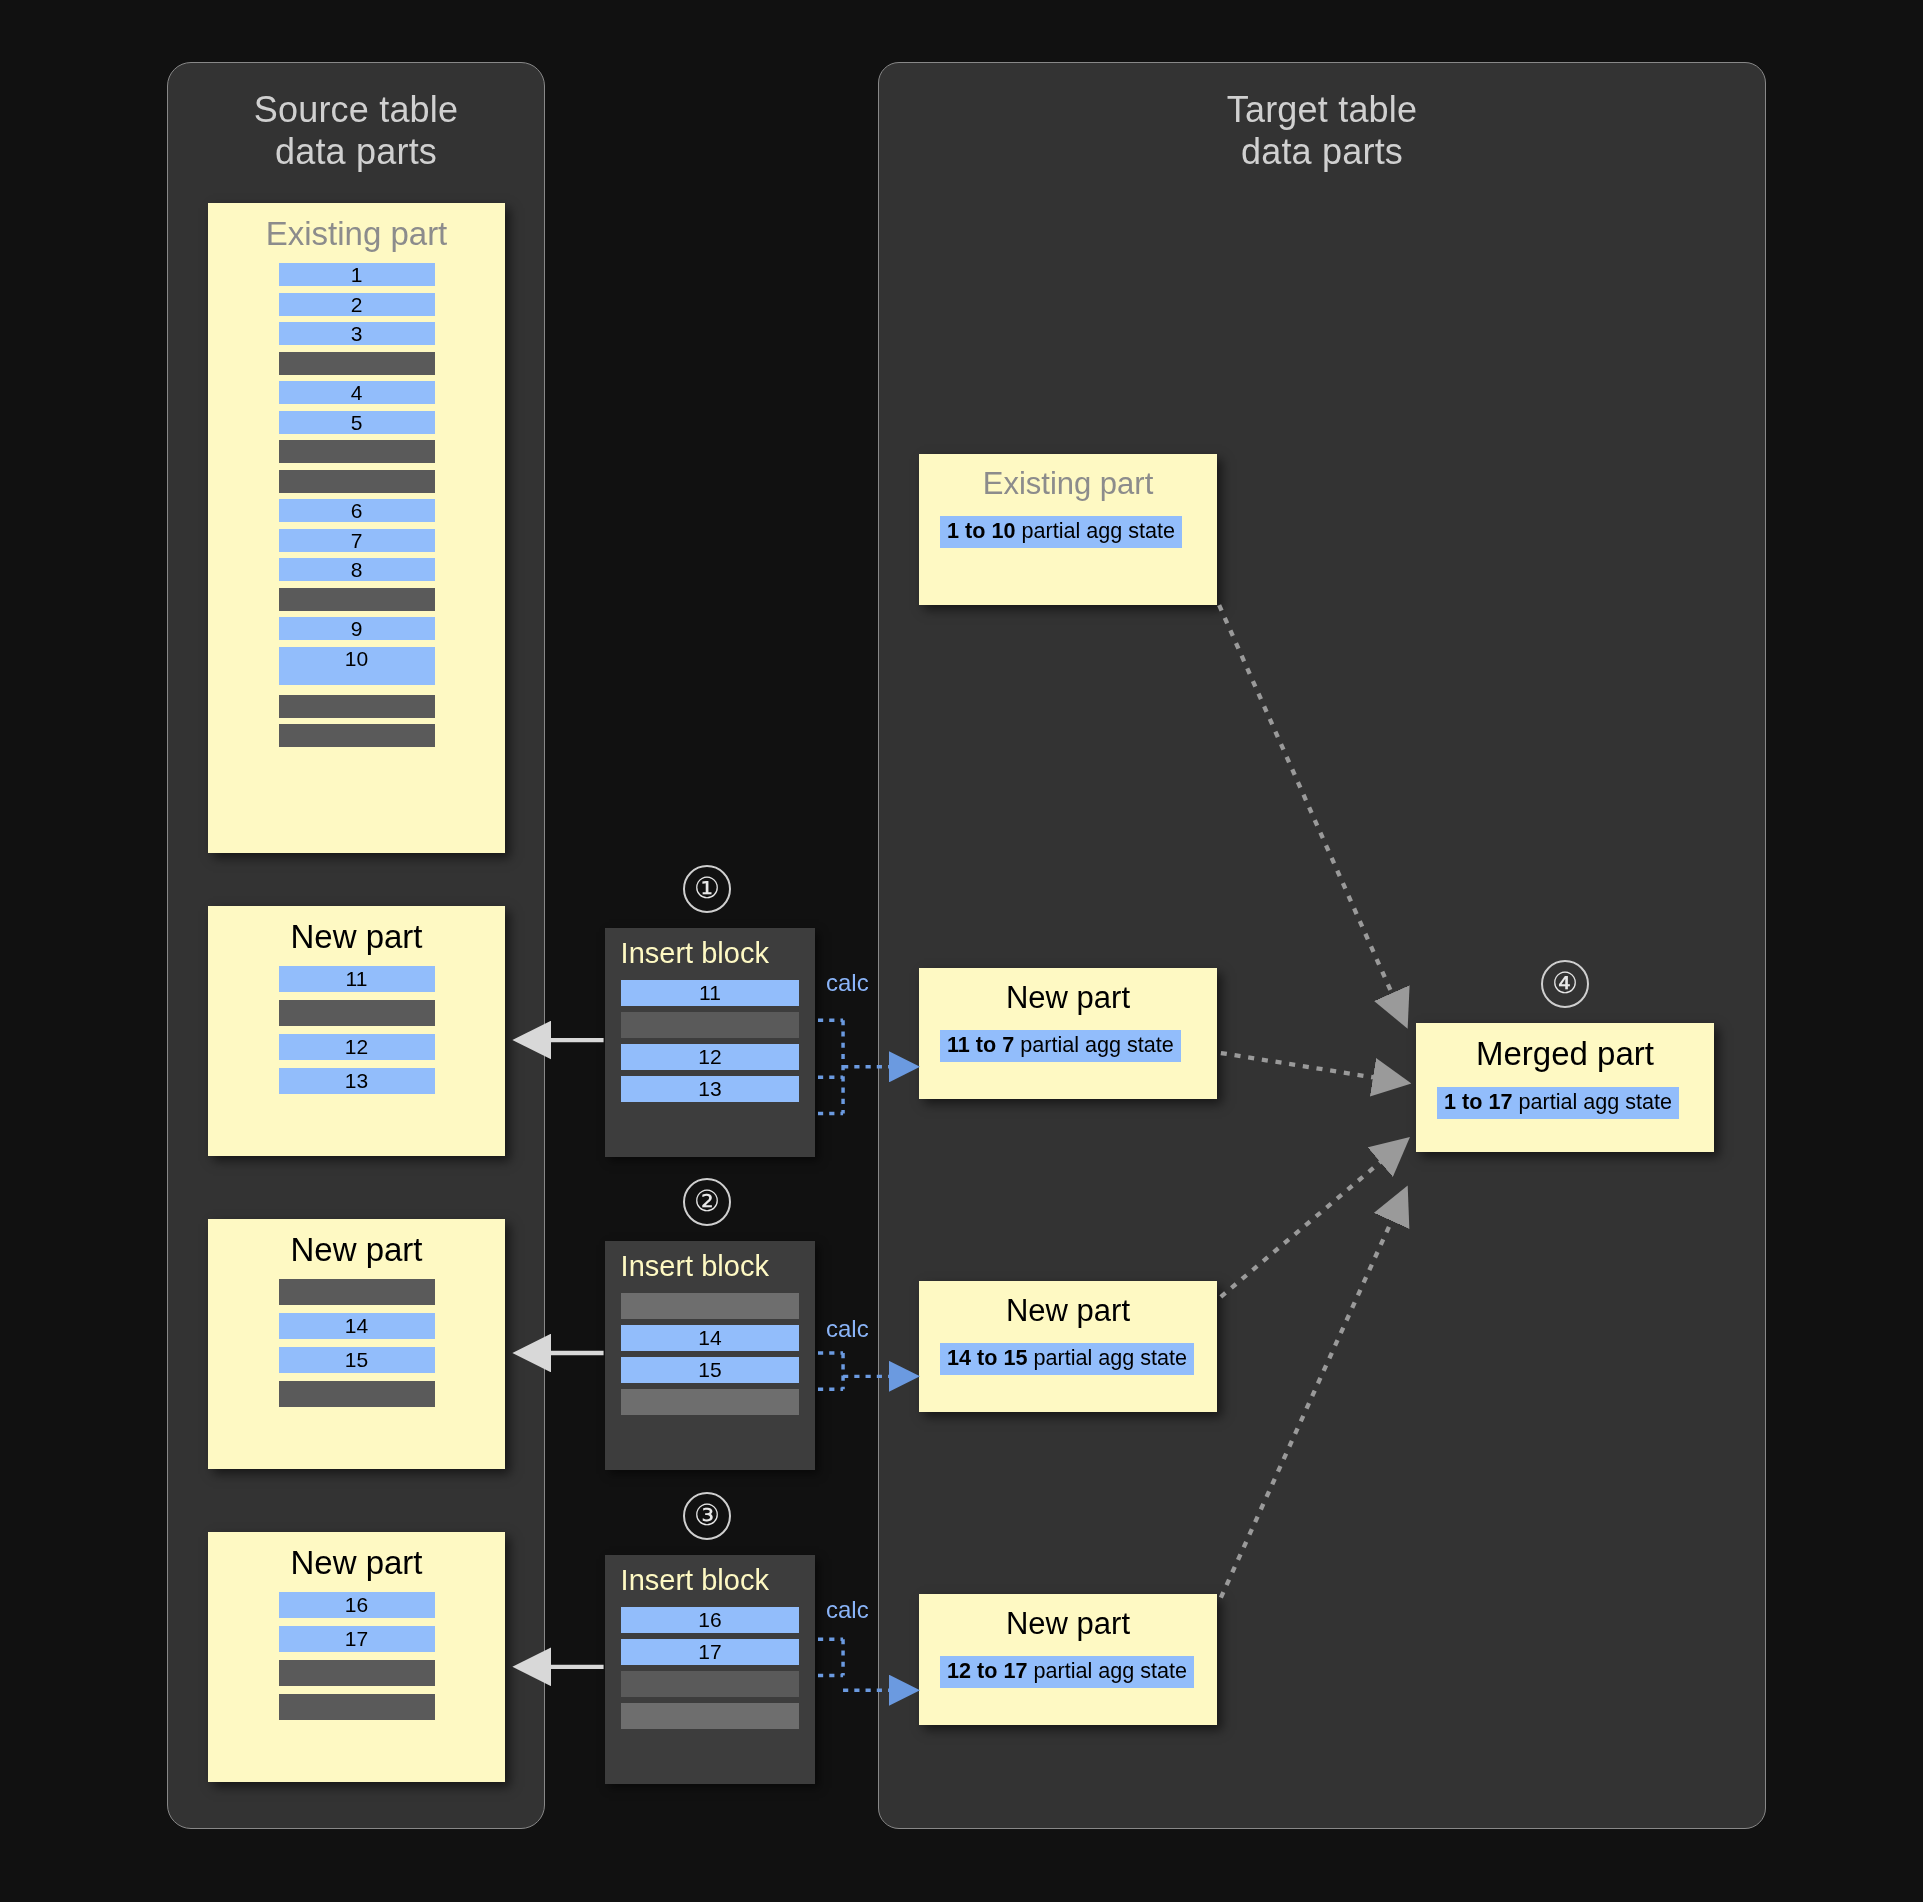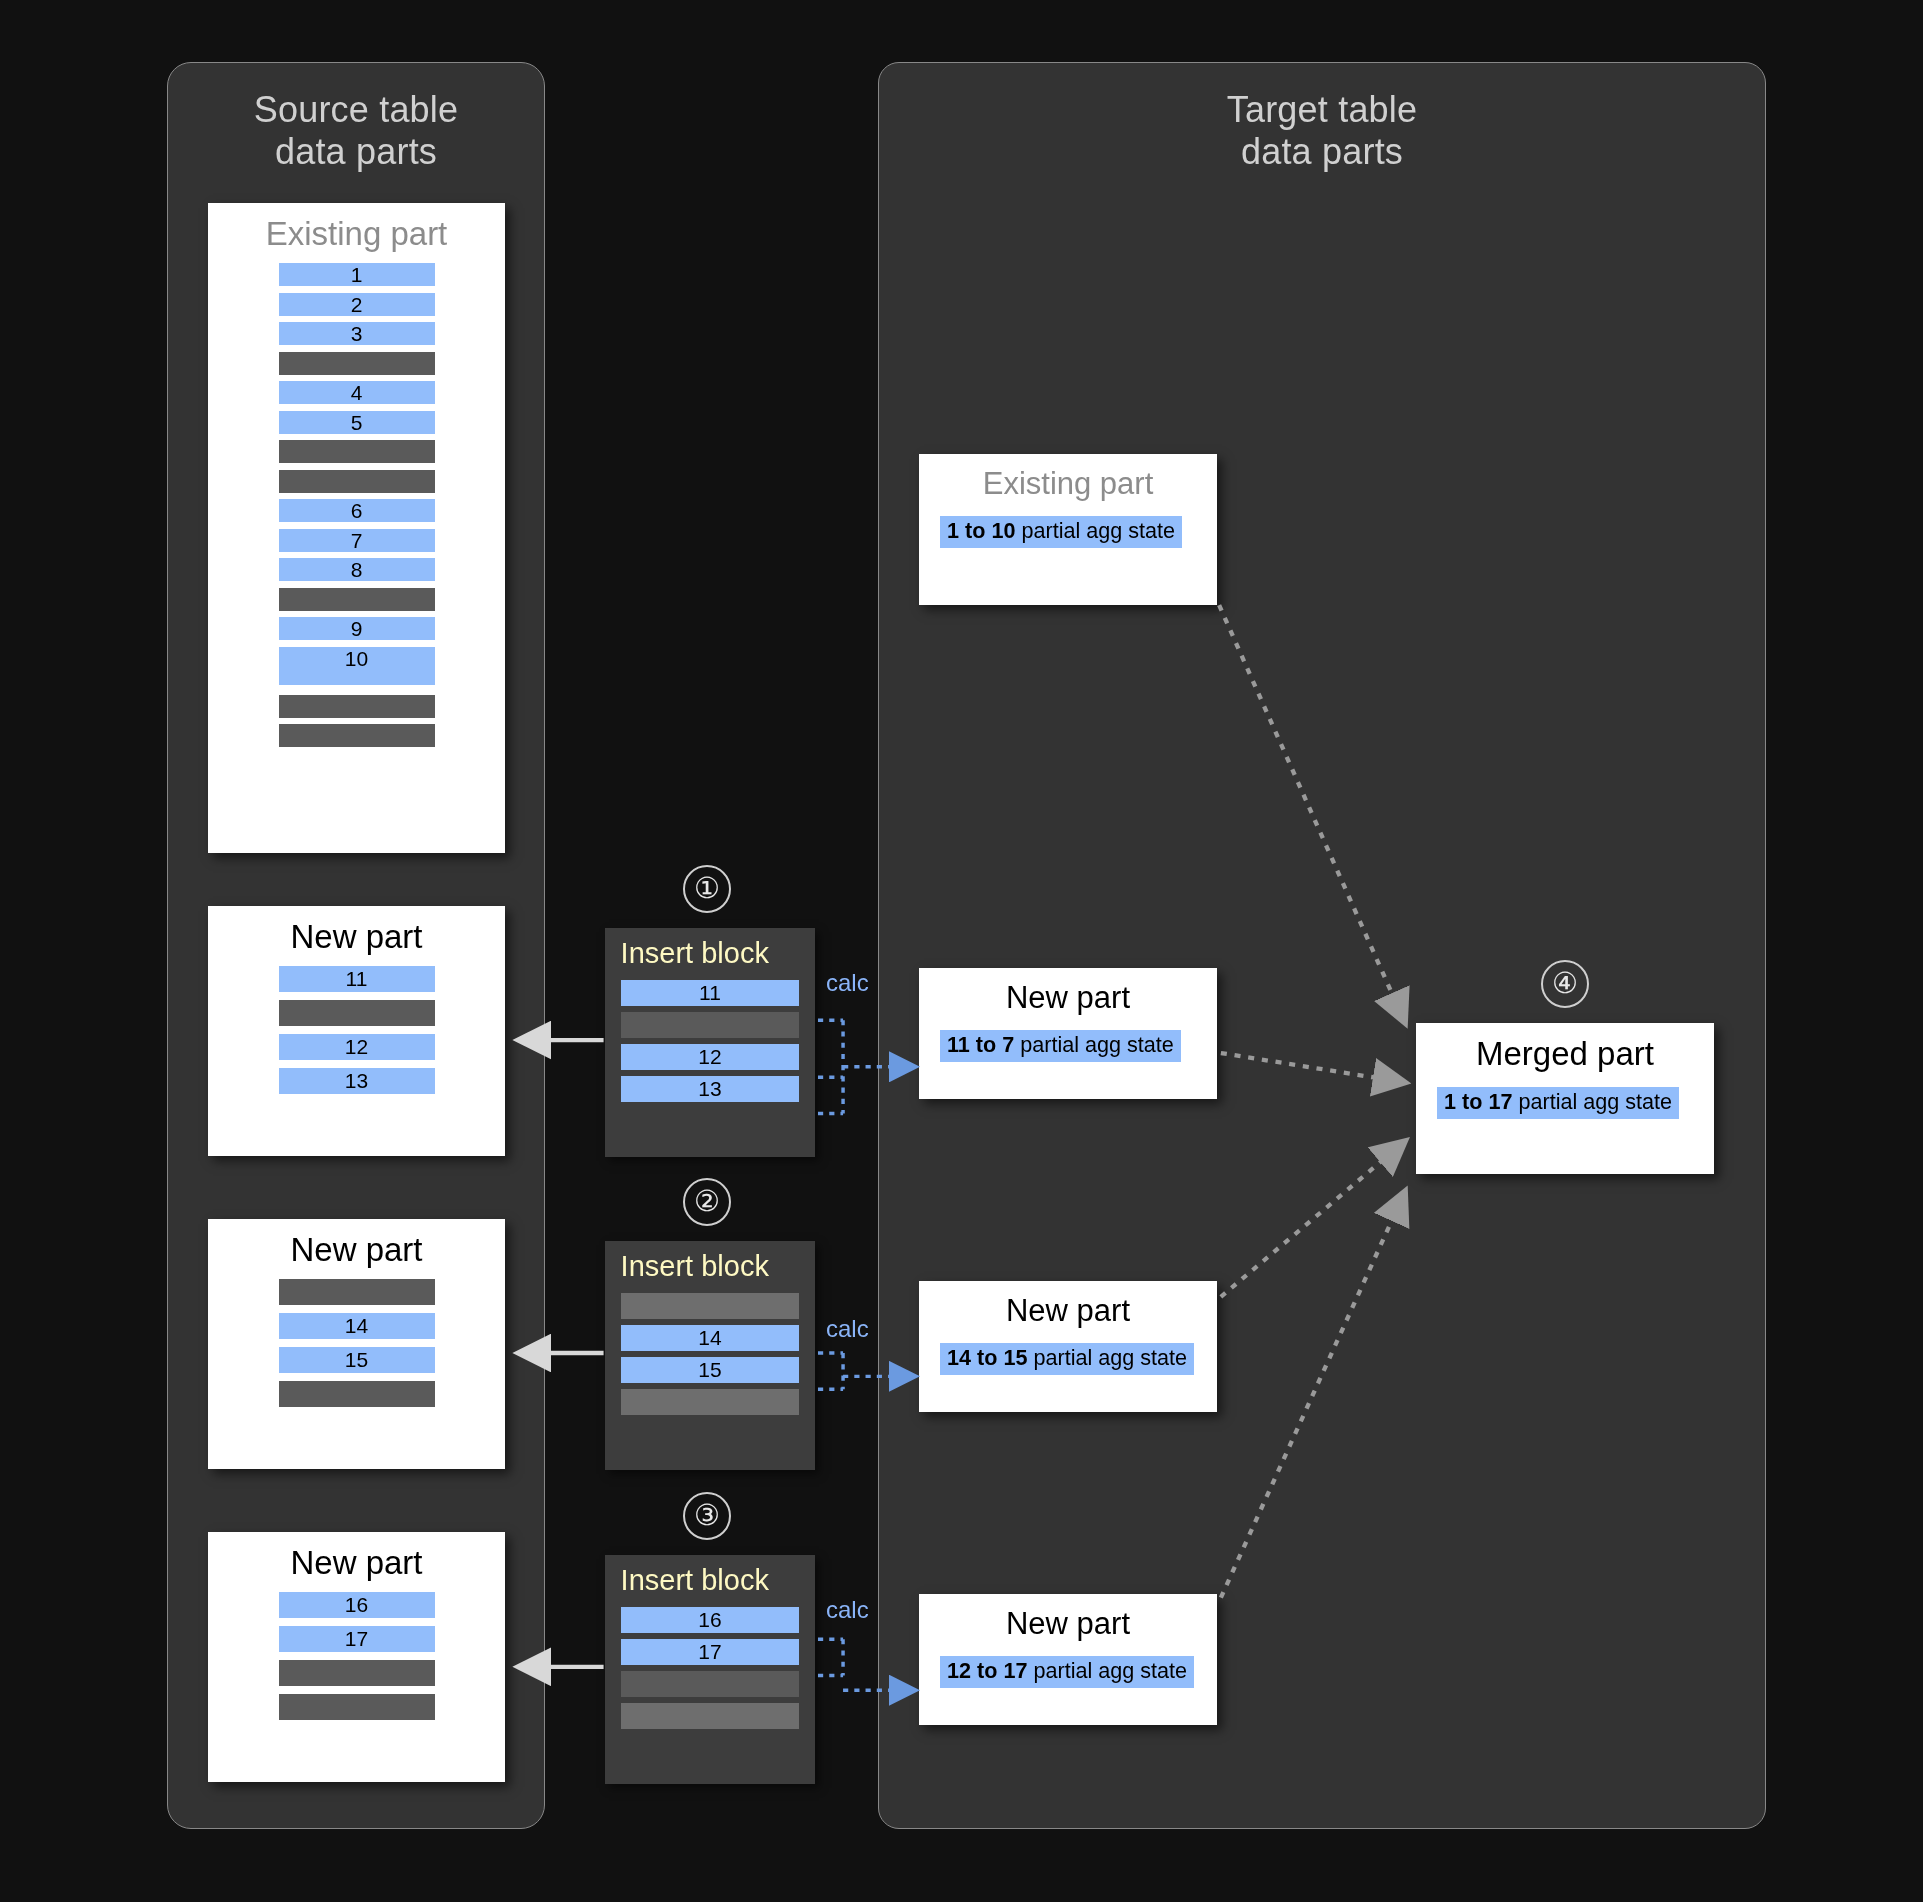"Existing part" .yellow { background: #ffffff -> #fef9c3 }
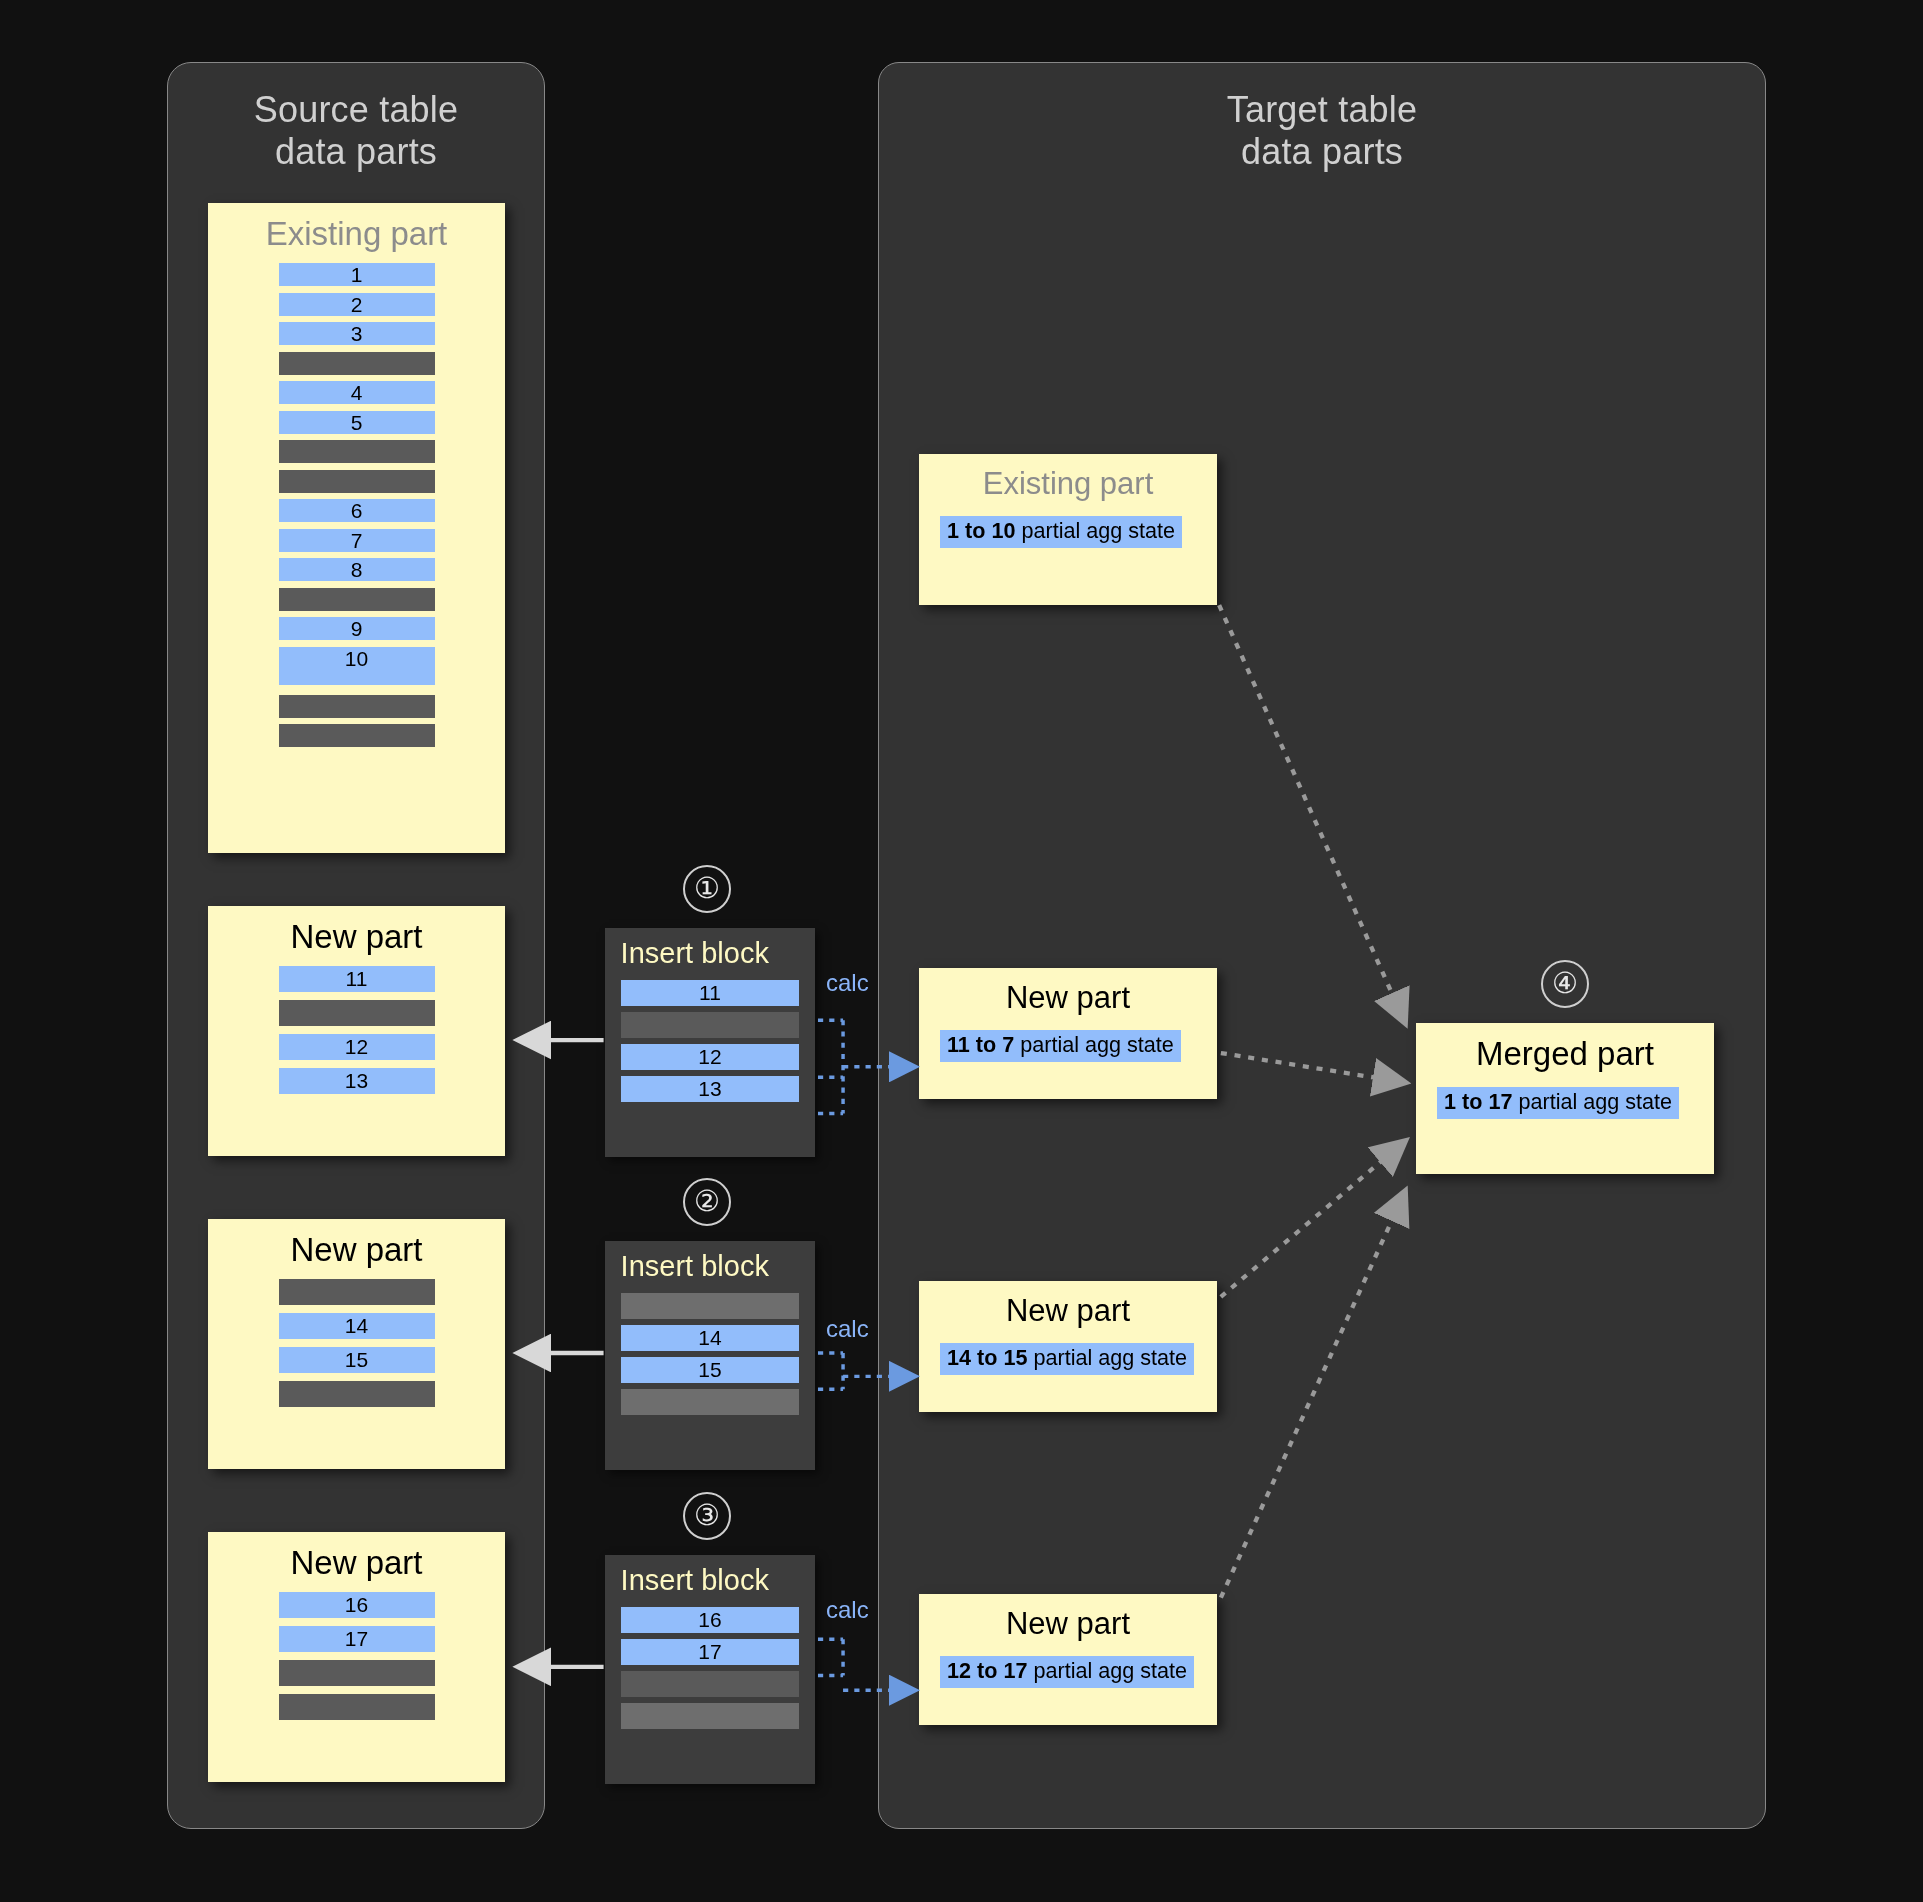"Merged part" div.yellow { height: 151px -> 129px }
